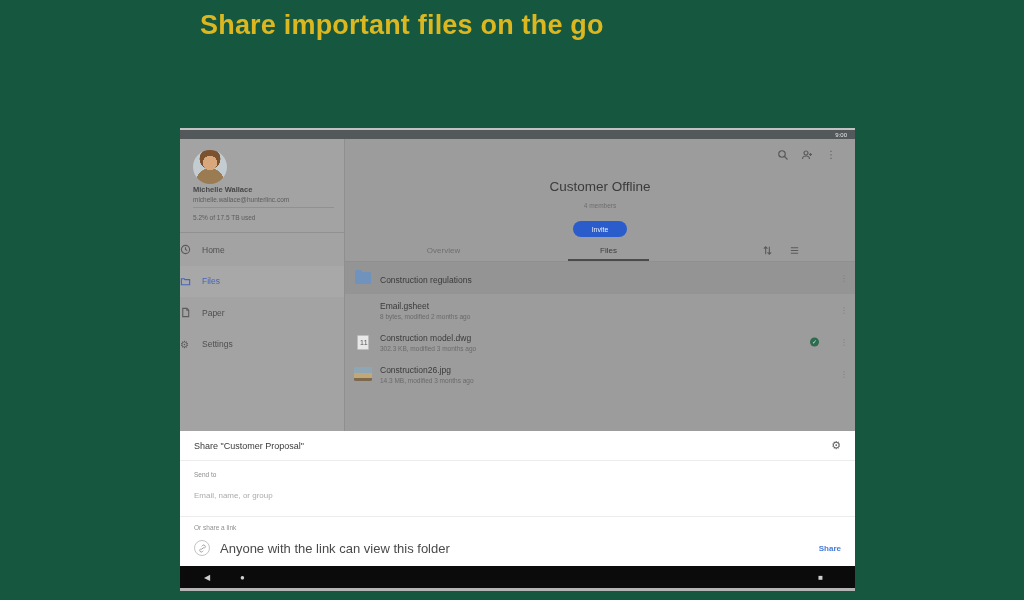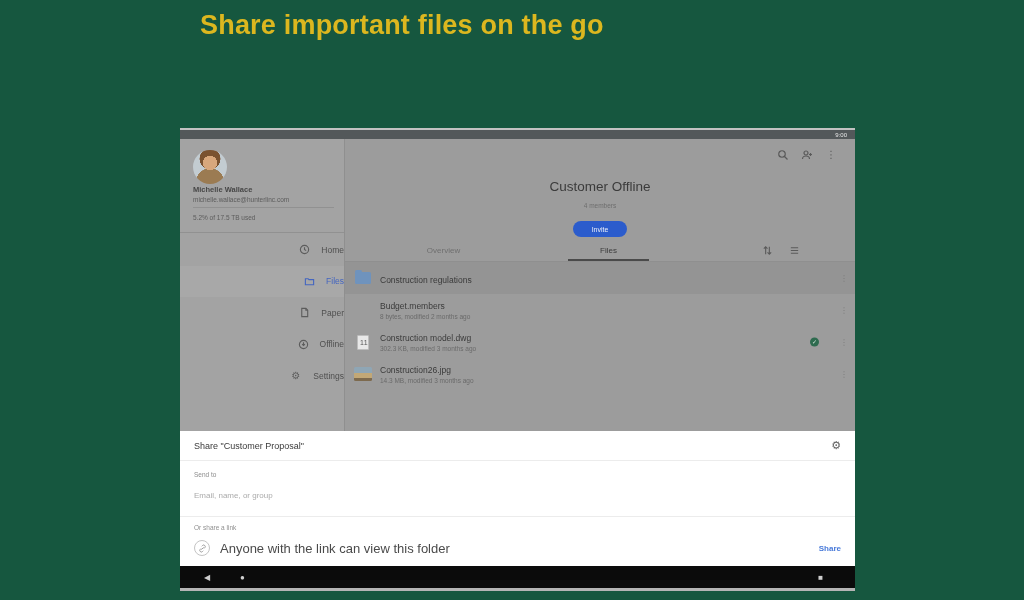"Home" .menu-item { justify-content: flex-end -> none }
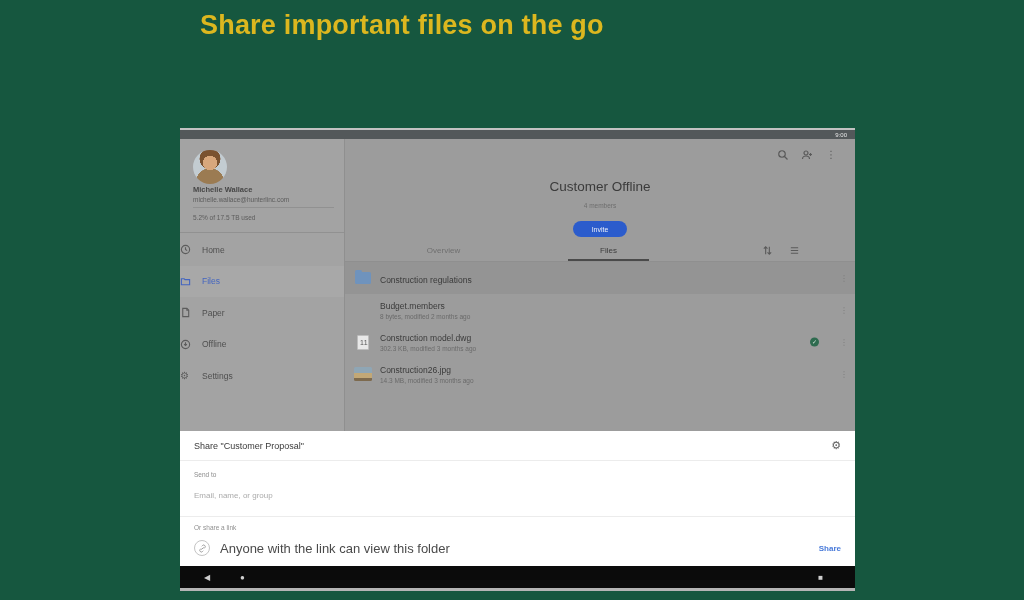"Budget.members" div.fname { text: Budget.members -> Email.gsheet }
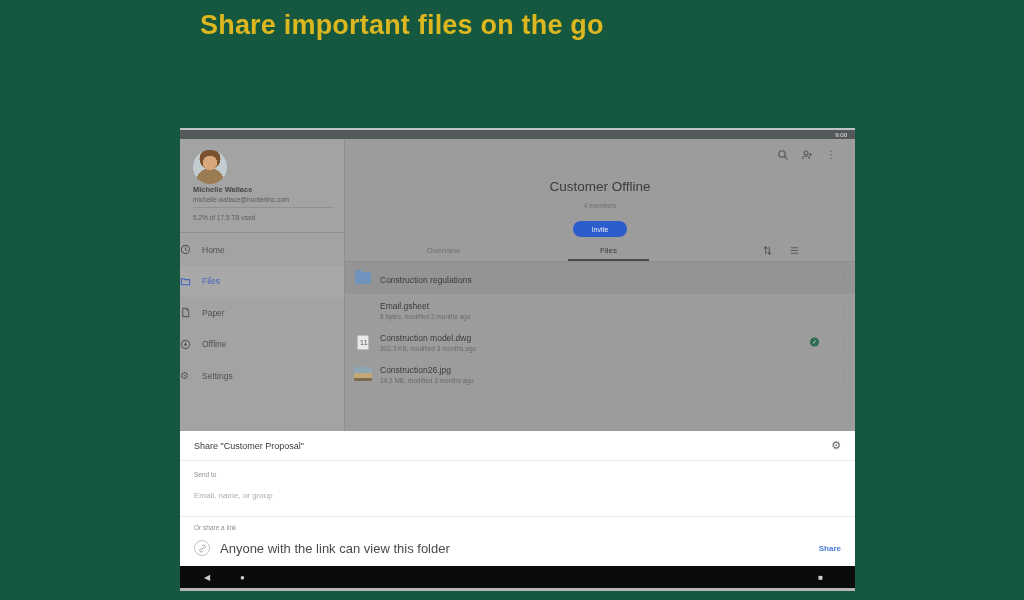"Offline" div.menu-item { html: <div> <span> <svg> <circle></circle> <path></path> </svg> </span> <span>Offline</span> </div> -> none }
